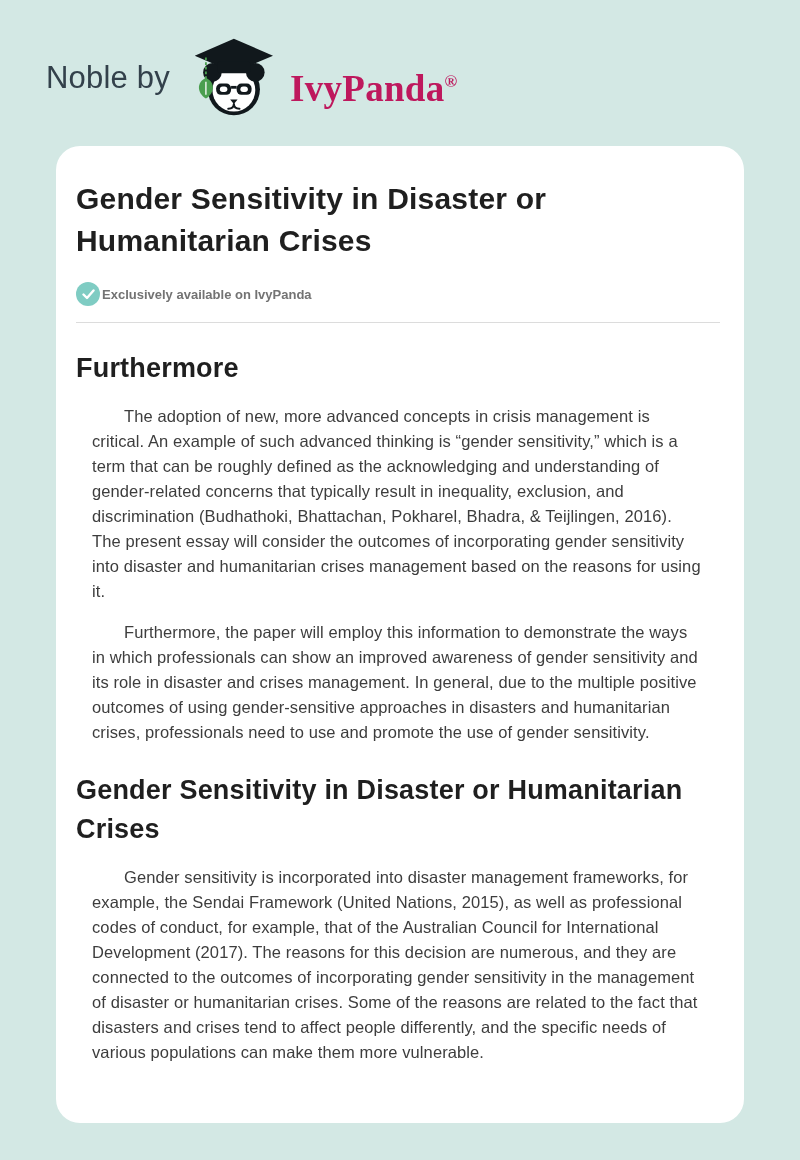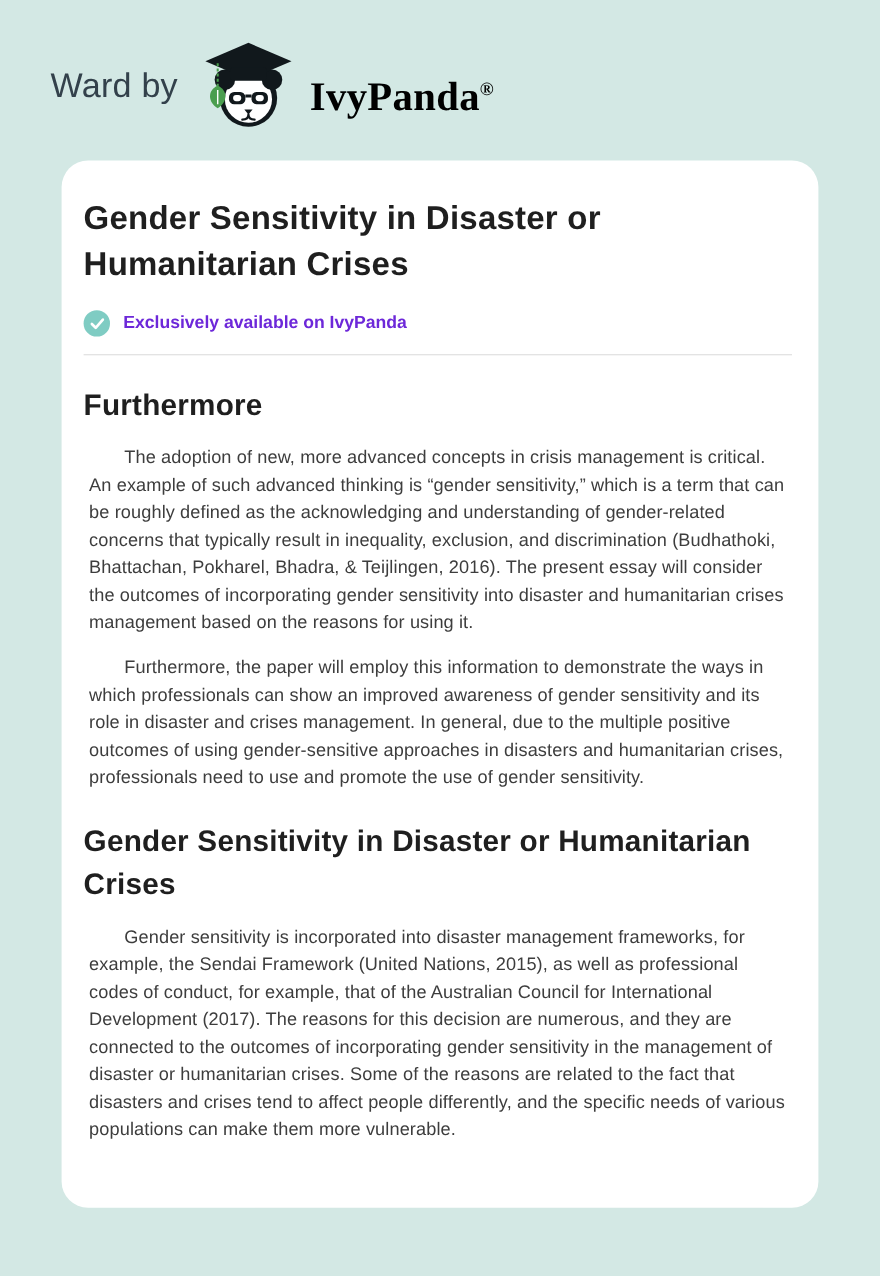"Ward by" span.essay-by { text: Ward -> Noble }
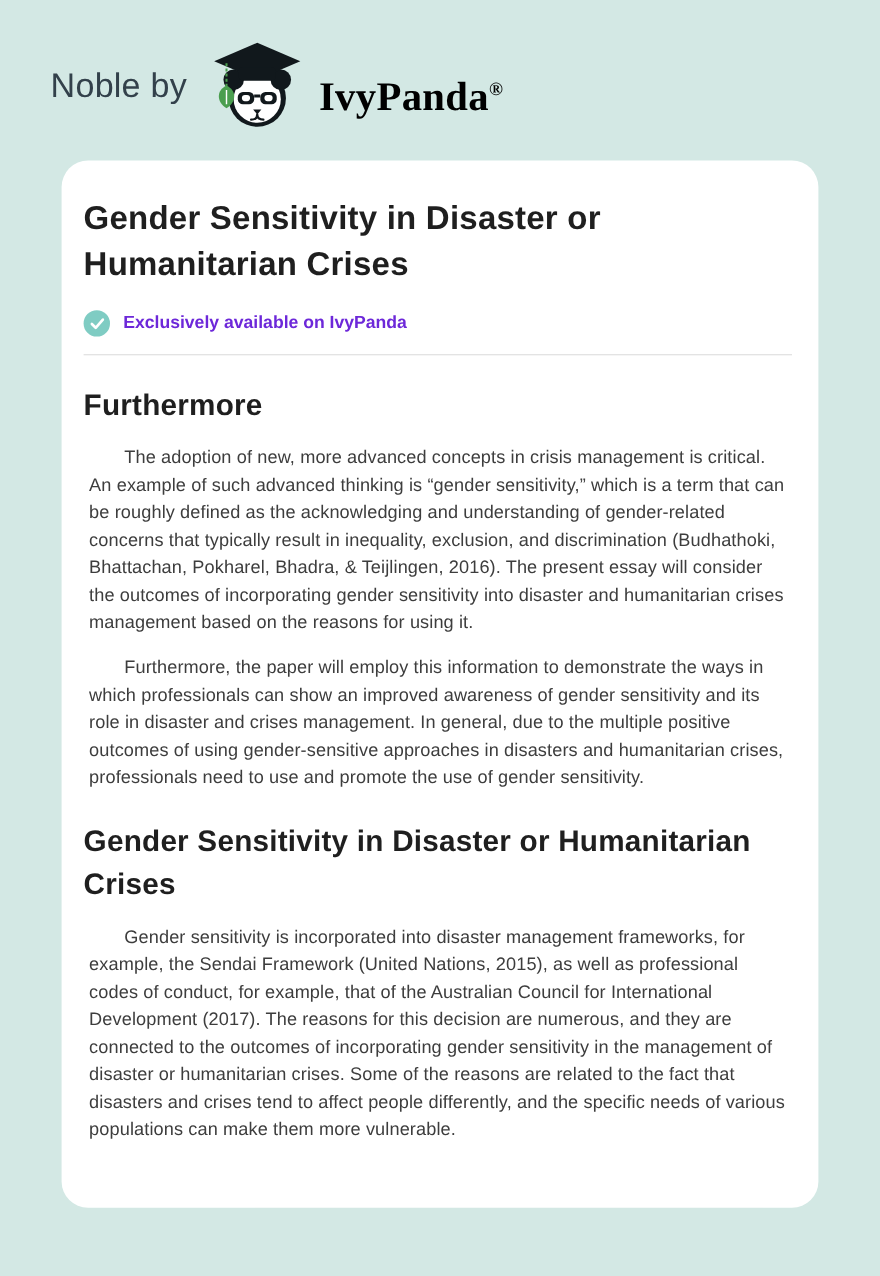"IvyPanda®" .brand-wordmark { color: #000000 -> #be185d }
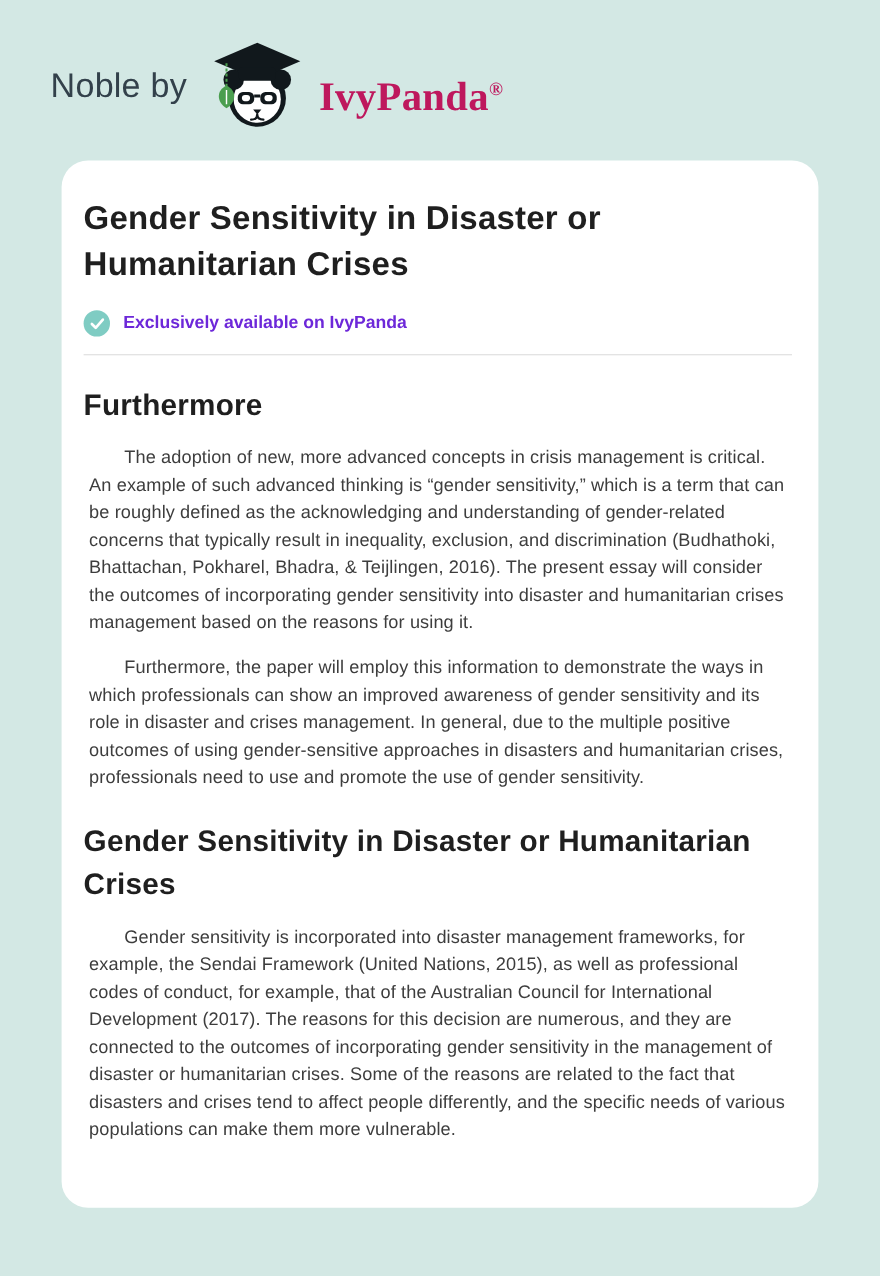"Exclusively available on IvyPanda" .badge-label { color: #6d28d9 -> #737373; font-size: 16px -> 13px; margin-left: 12px -> 2px }
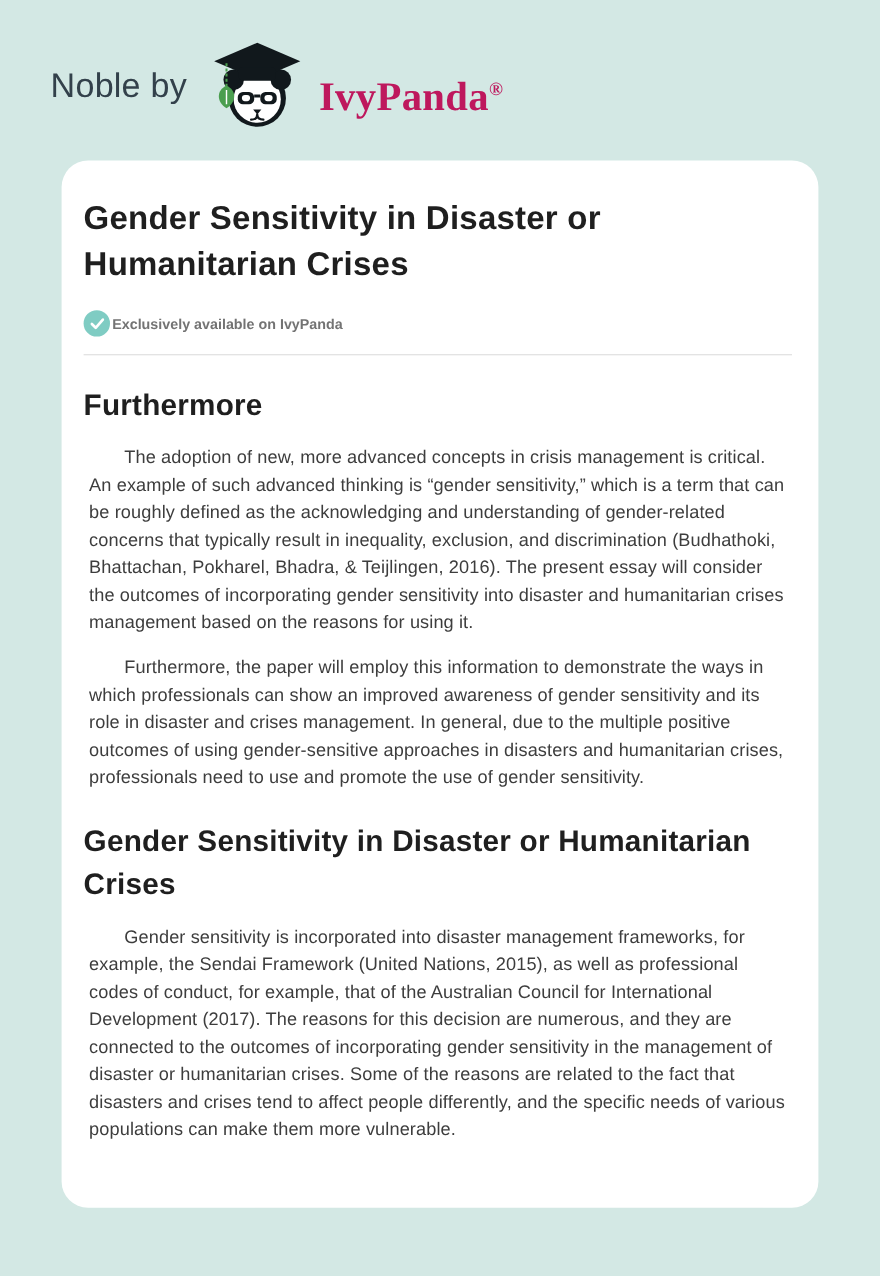"The adoption of new, more" .para { margin: 16px 5px -> 16px 16px }
